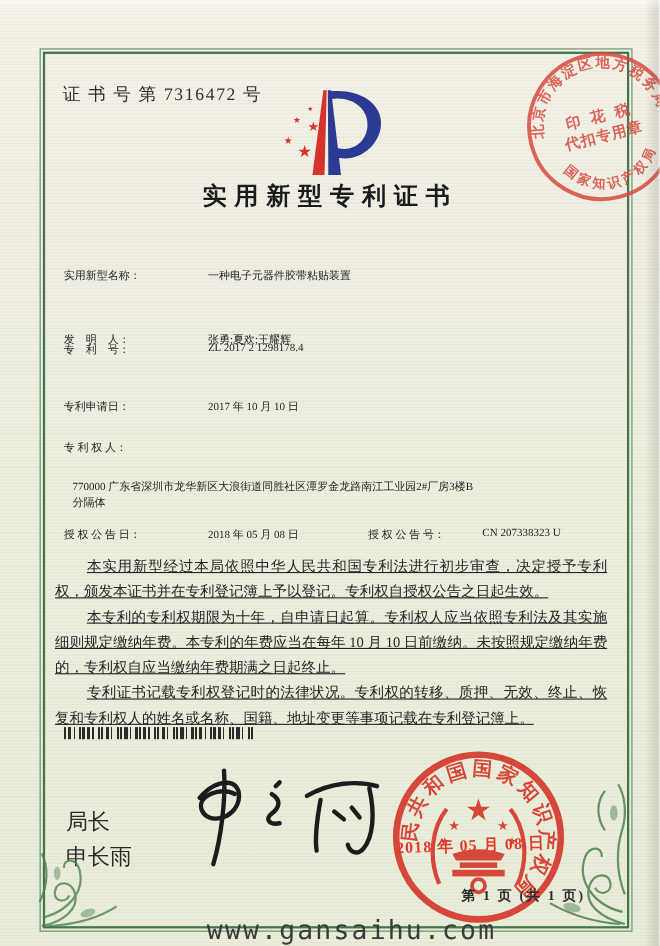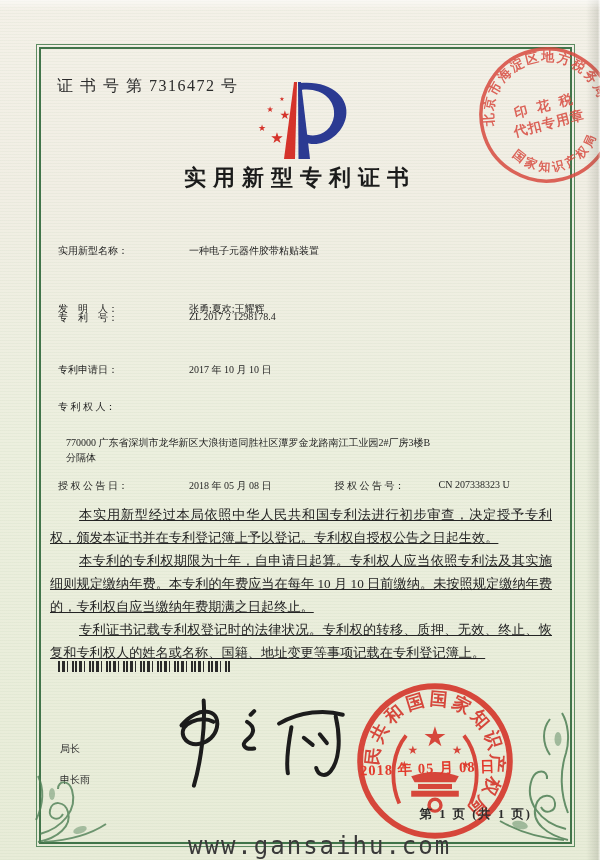"局长" .bureau { font-size: 10px -> 20px }
